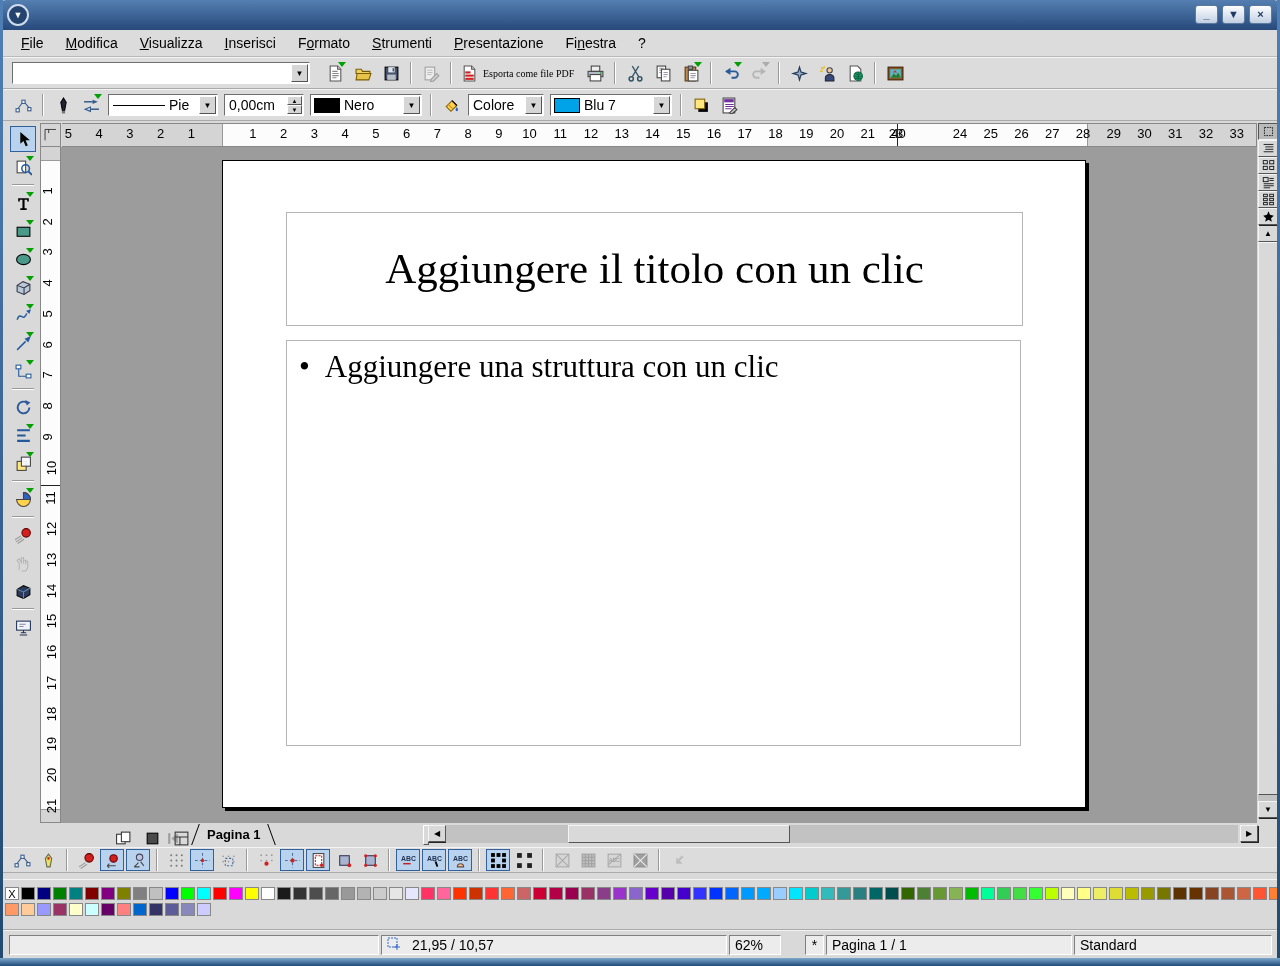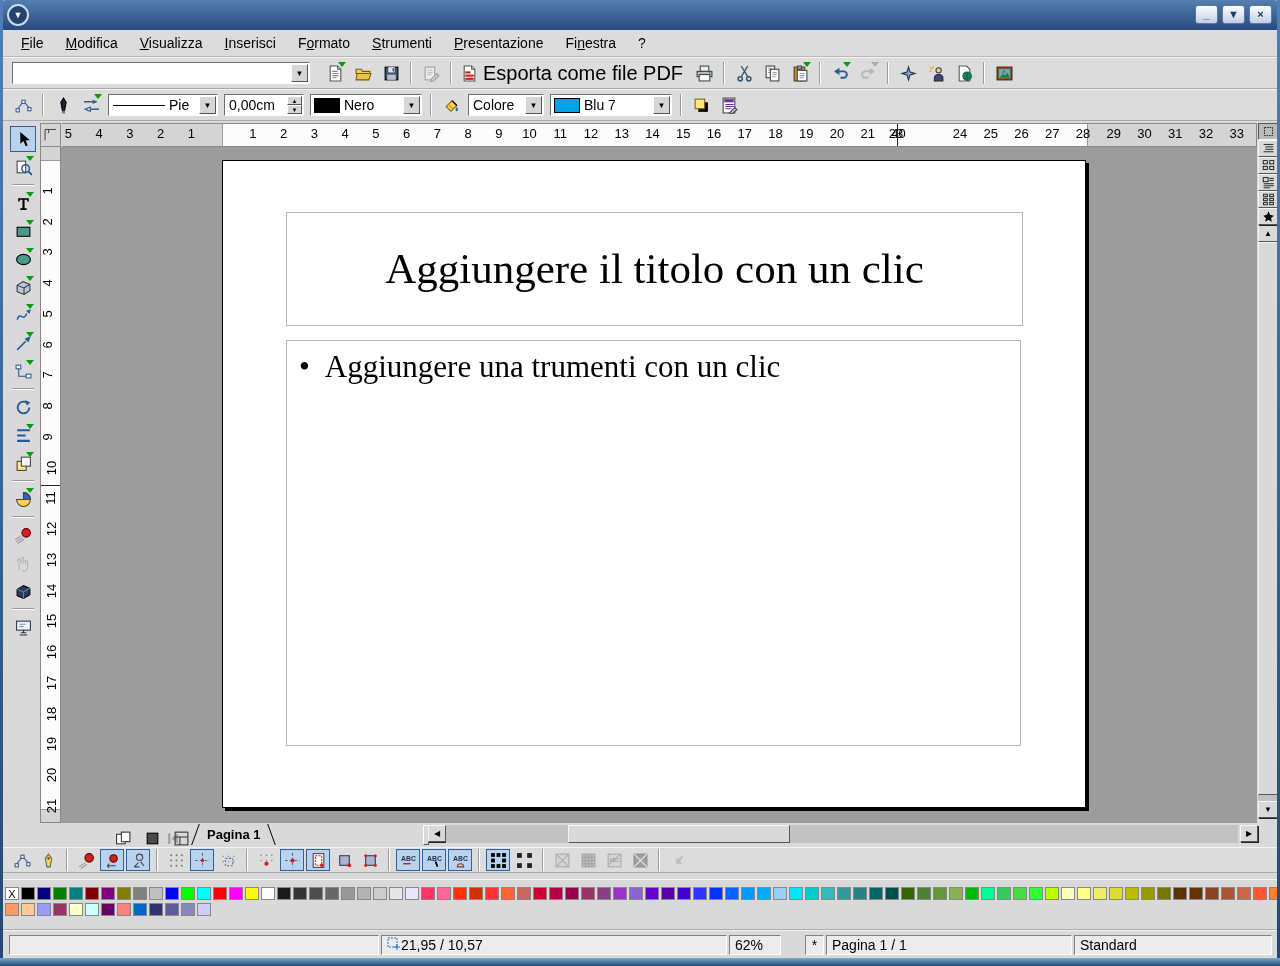"Esporta come file PDF" .tbtn .lbl { font-family: none -> Liberation Serif, serif; font-size: 20px -> 10px }
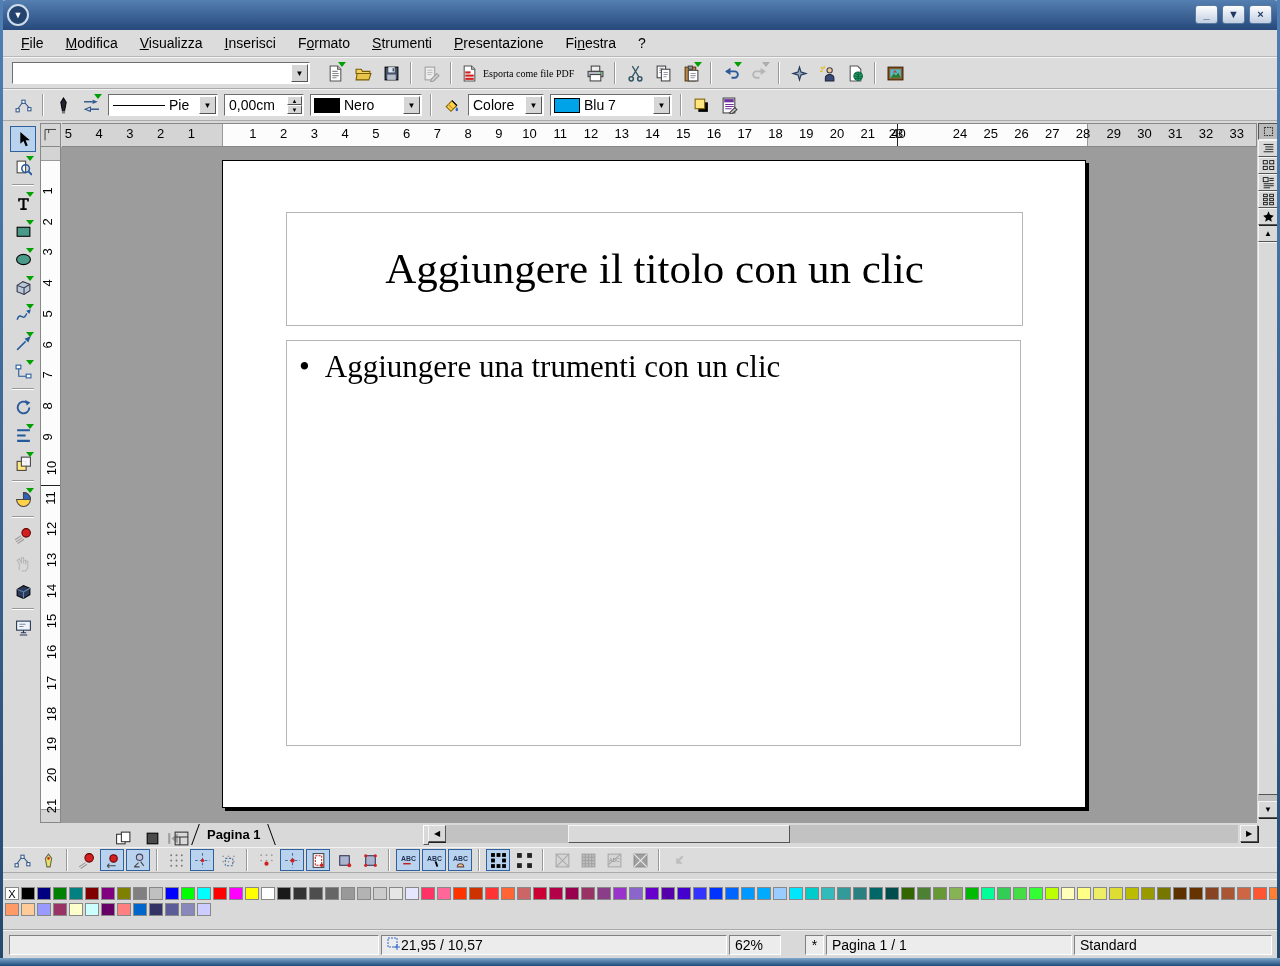"Aggiungere una trumenti con un" span { text: trumenti -> struttura }
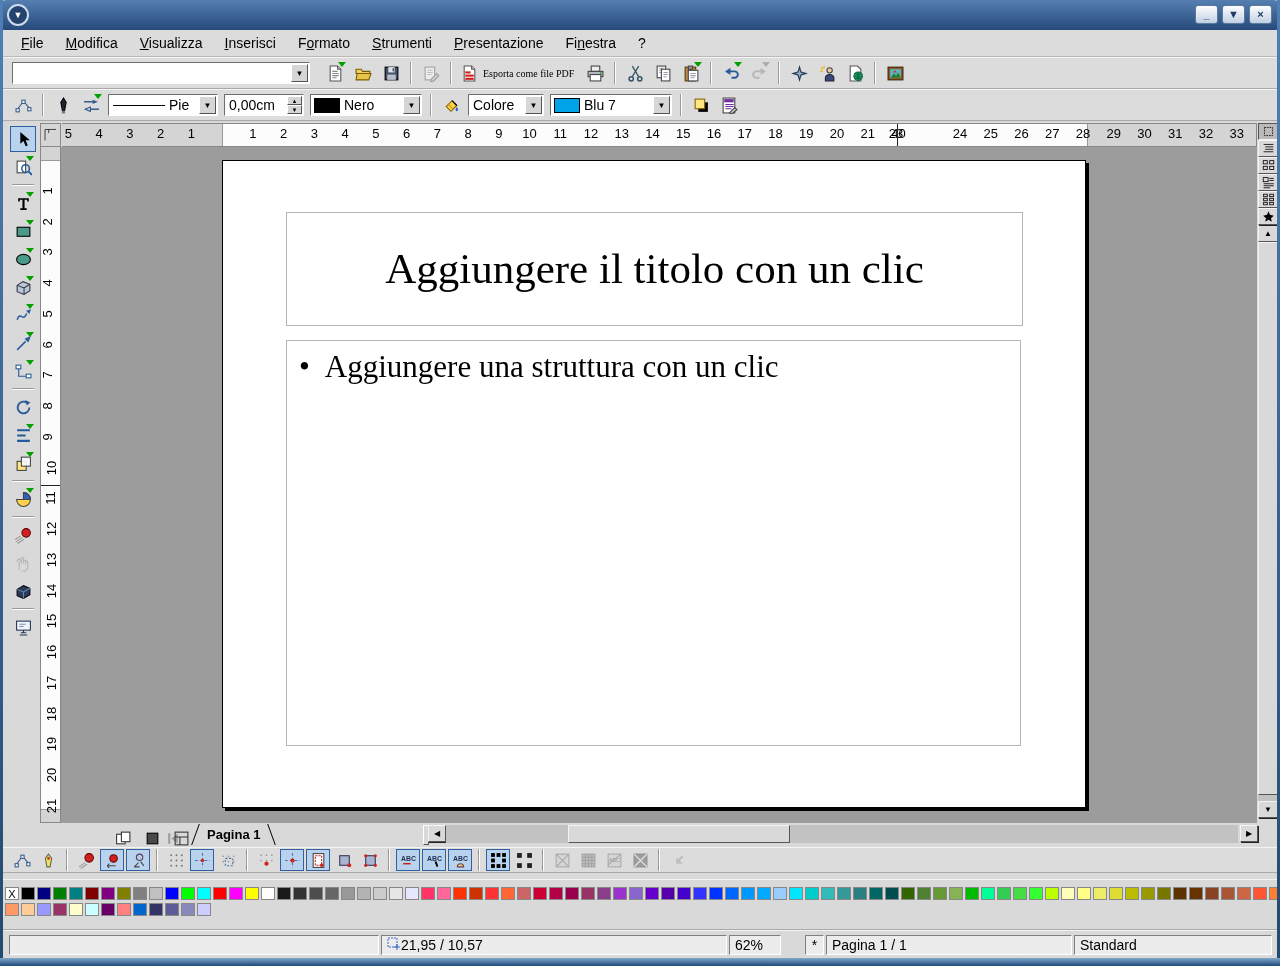"21,95 / 10,57" .sfield { gap: 1px -> 12px }
